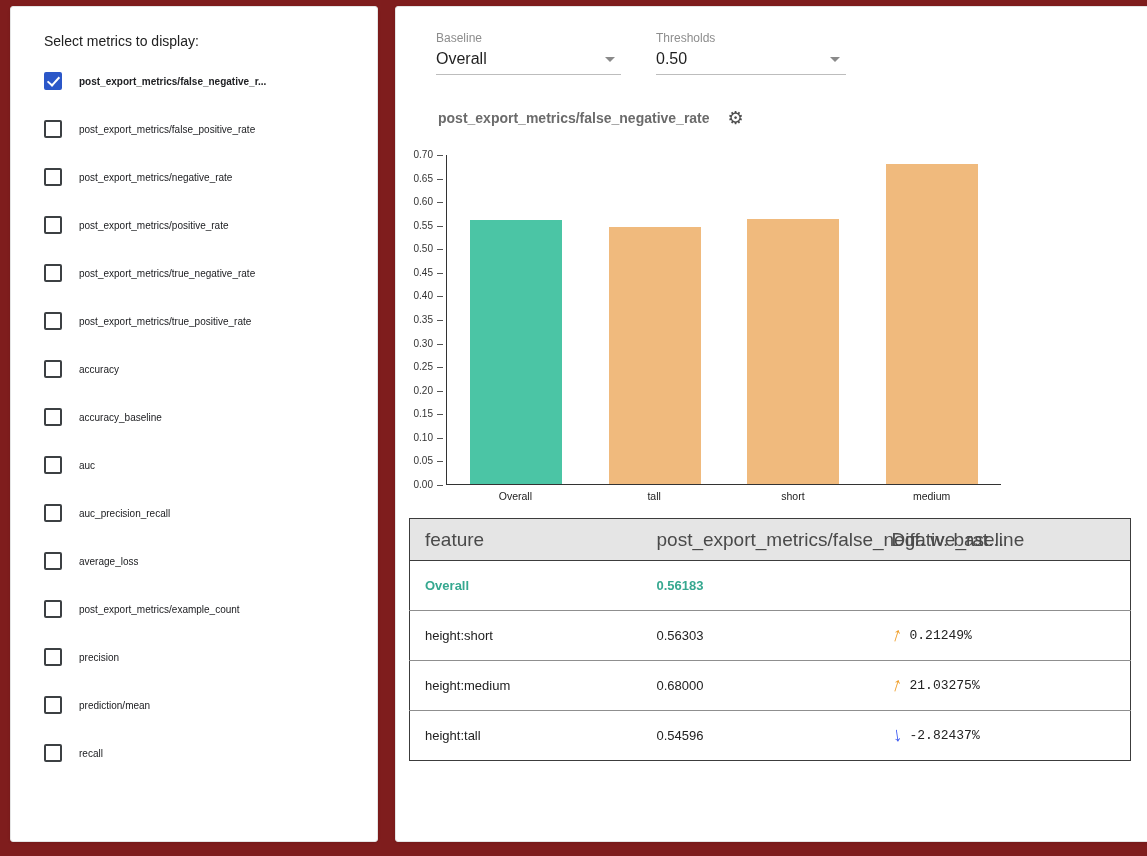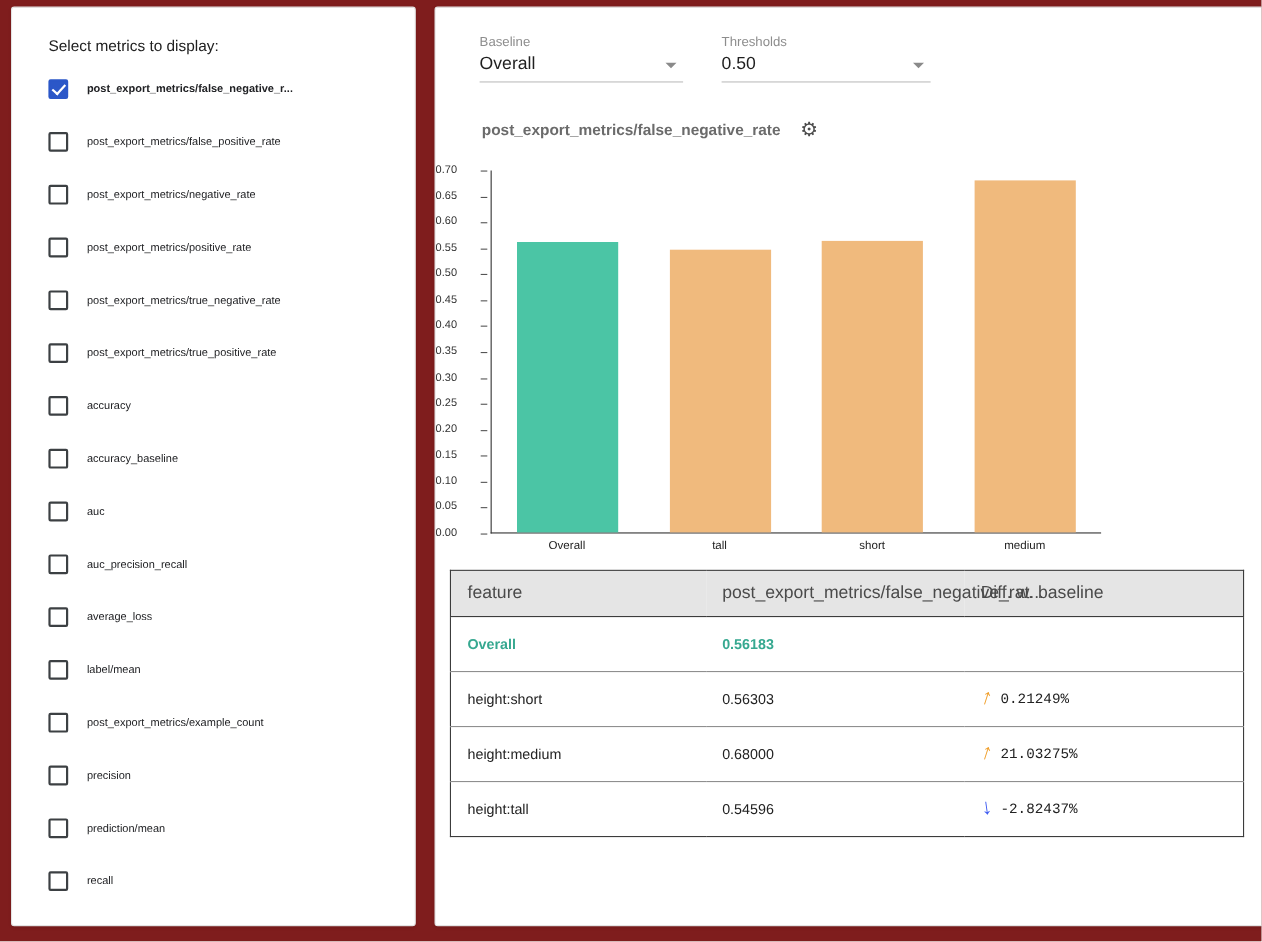"0.70" .ytick { text-align: left -> right }
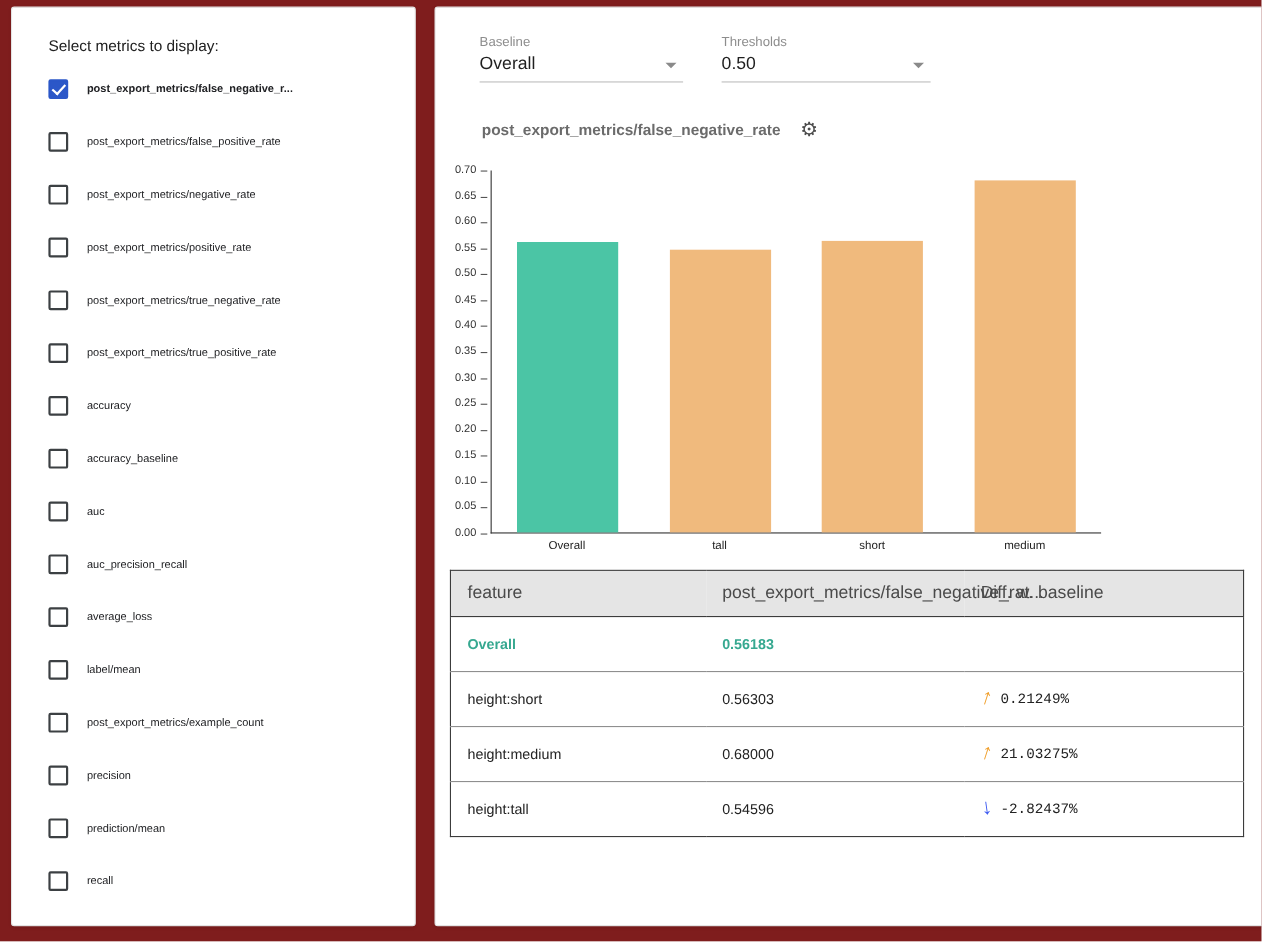"feature" .metrics-table th { font-size: 16px -> 19px }
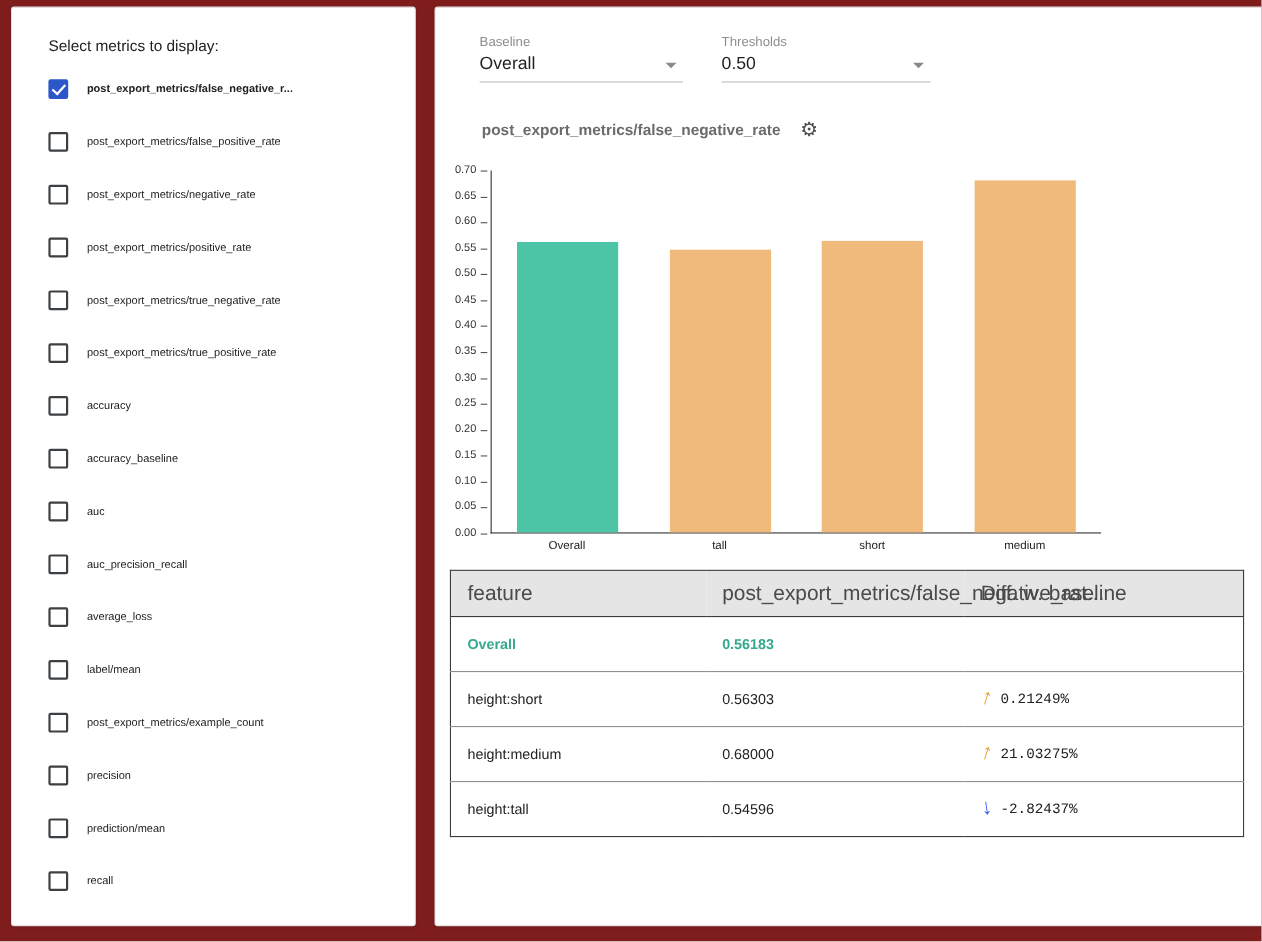"label/mean" label.metric-item { html: <label> <span></span> <span>label/mean</span> </label> -> none }
